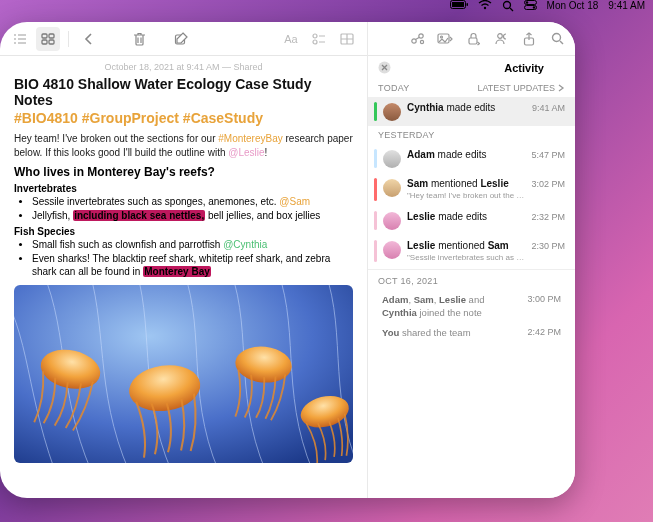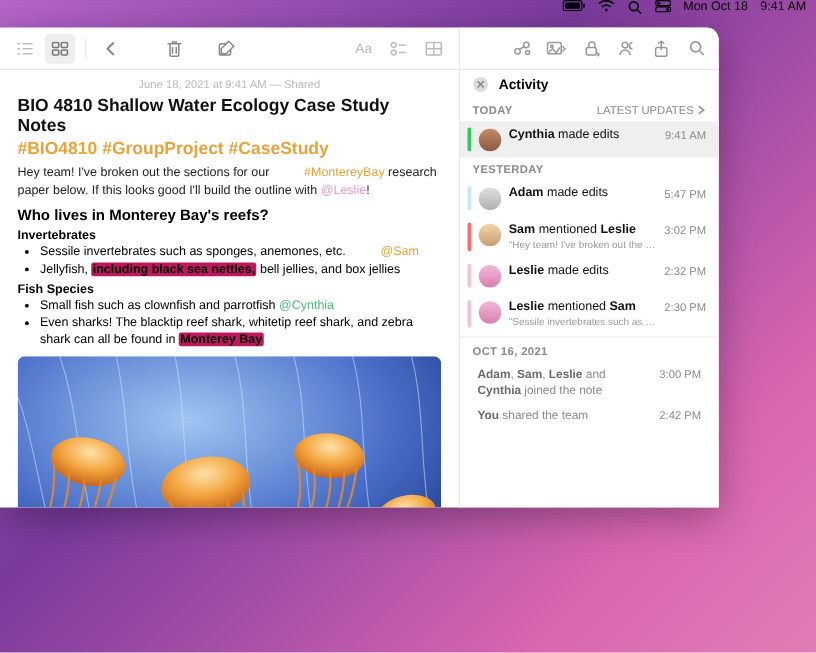"Aa" .window { border-radius: none -> 27px; height: 384px -> 476px }
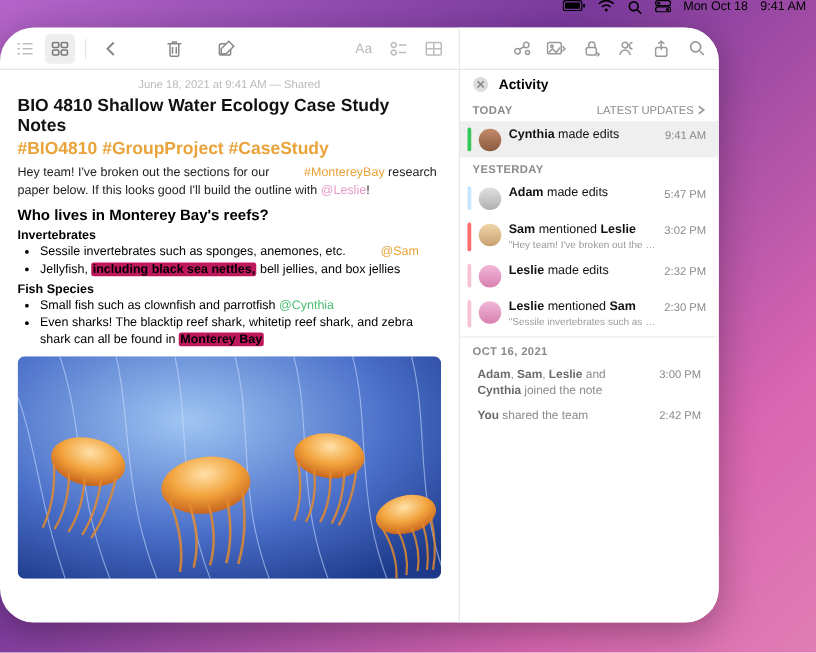"June 18, 2021 at 9:41" div.meta { text: June -> October }
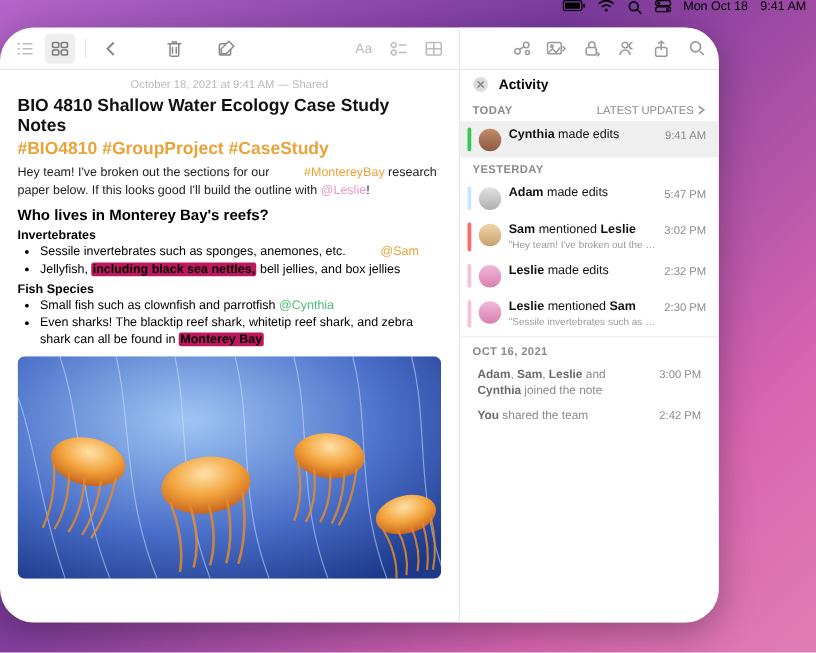"Activity" .sb-title { text-align: left -> right }
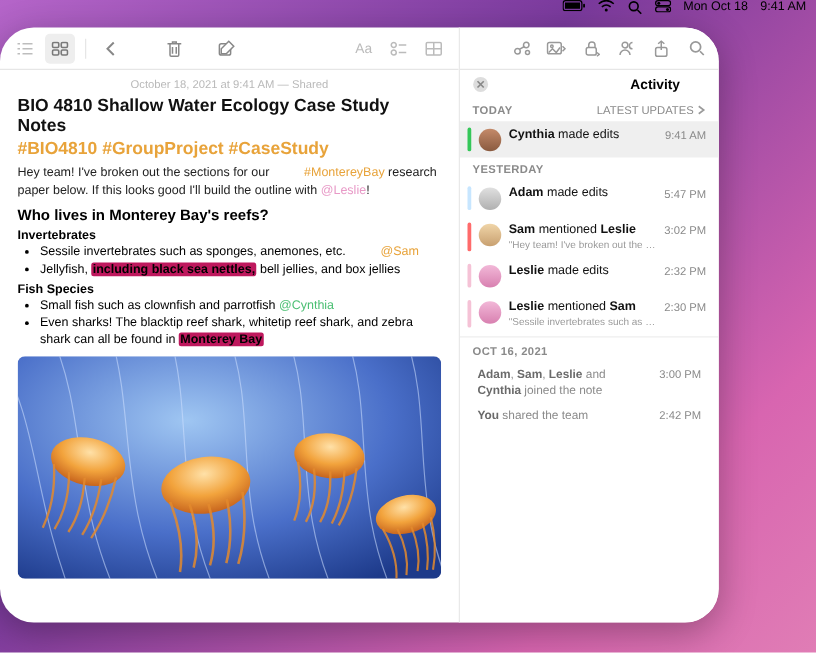"TODAY" .sb-row .label { font-weight: 700 -> 400 }
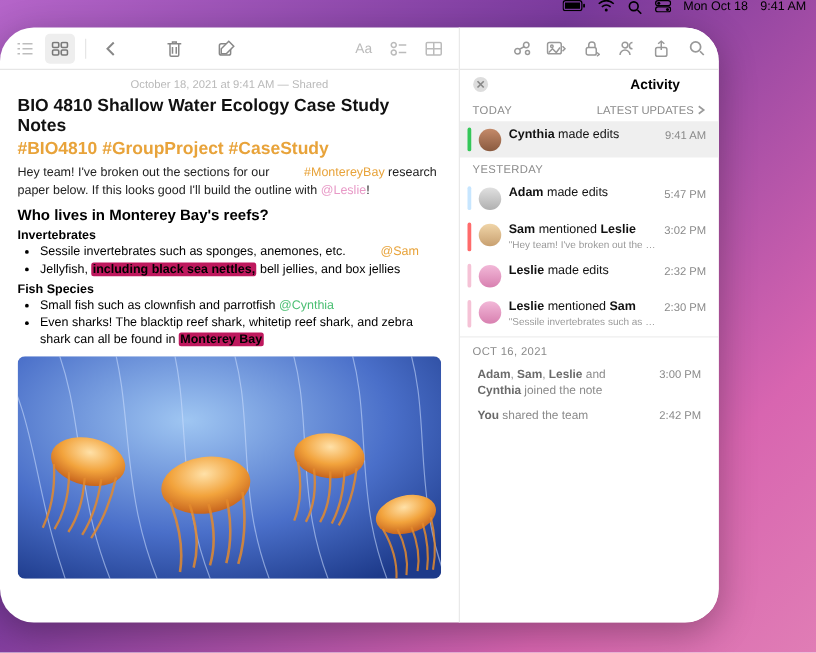"#MontereyBay" .mention-y { margin-left: 25px -> none }
